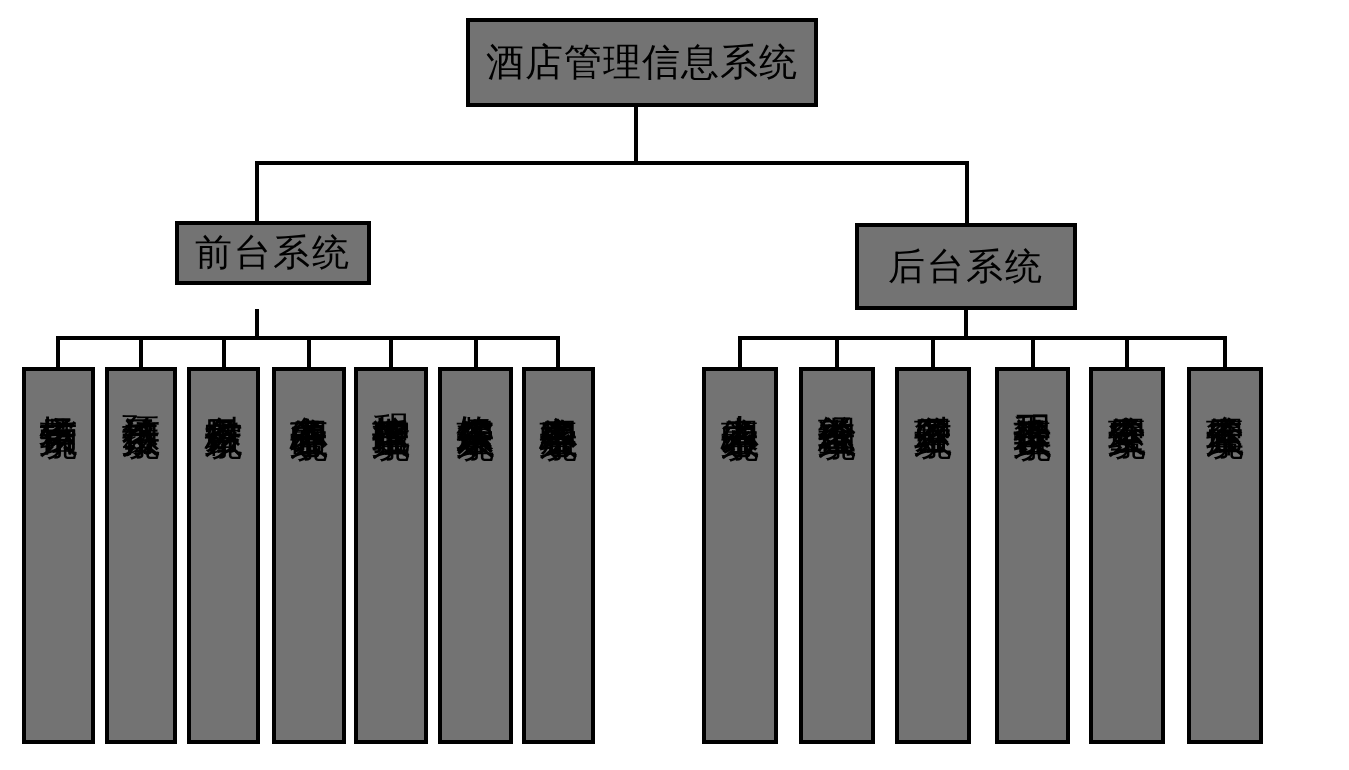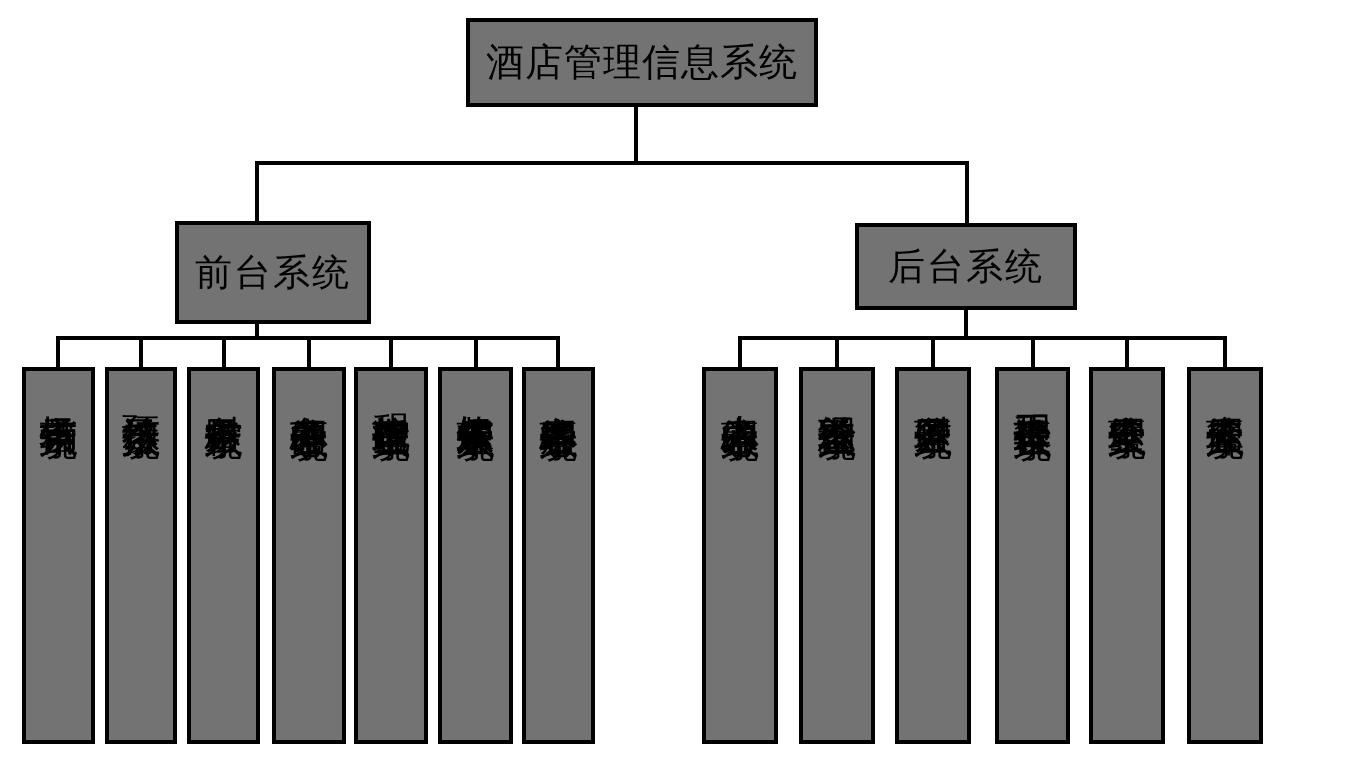"前台系统" .front { height: 103px -> 64px }
